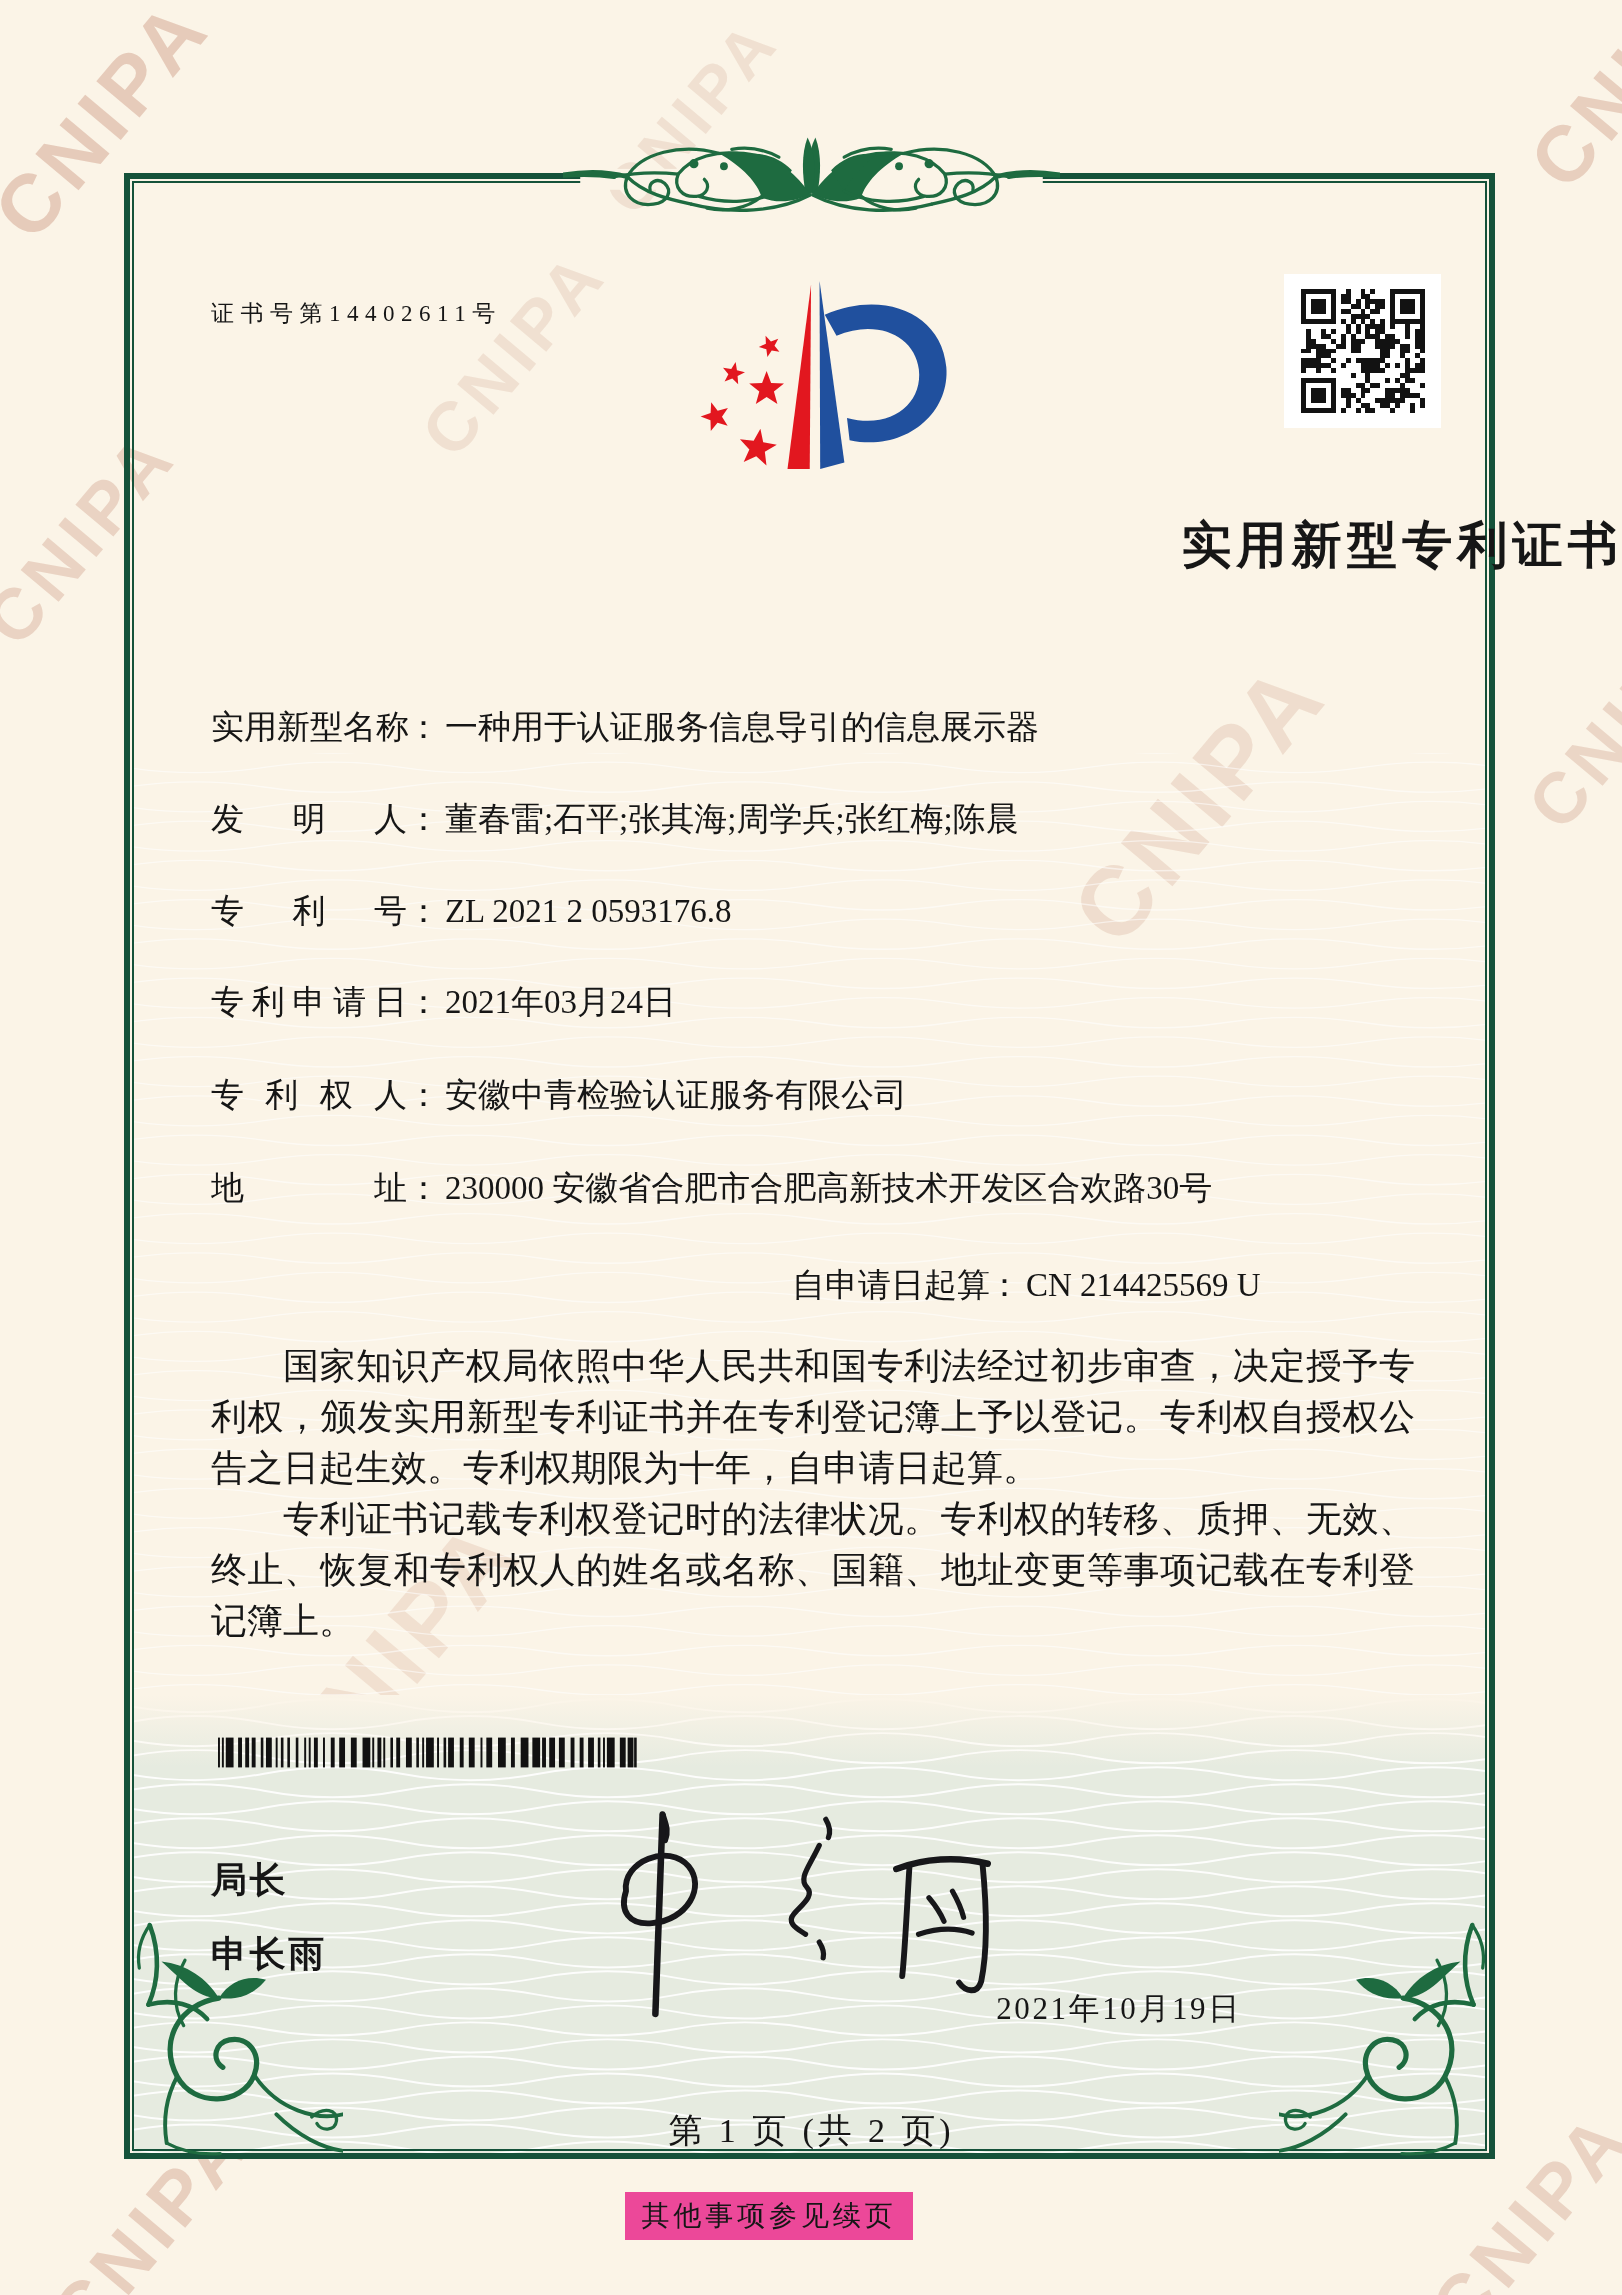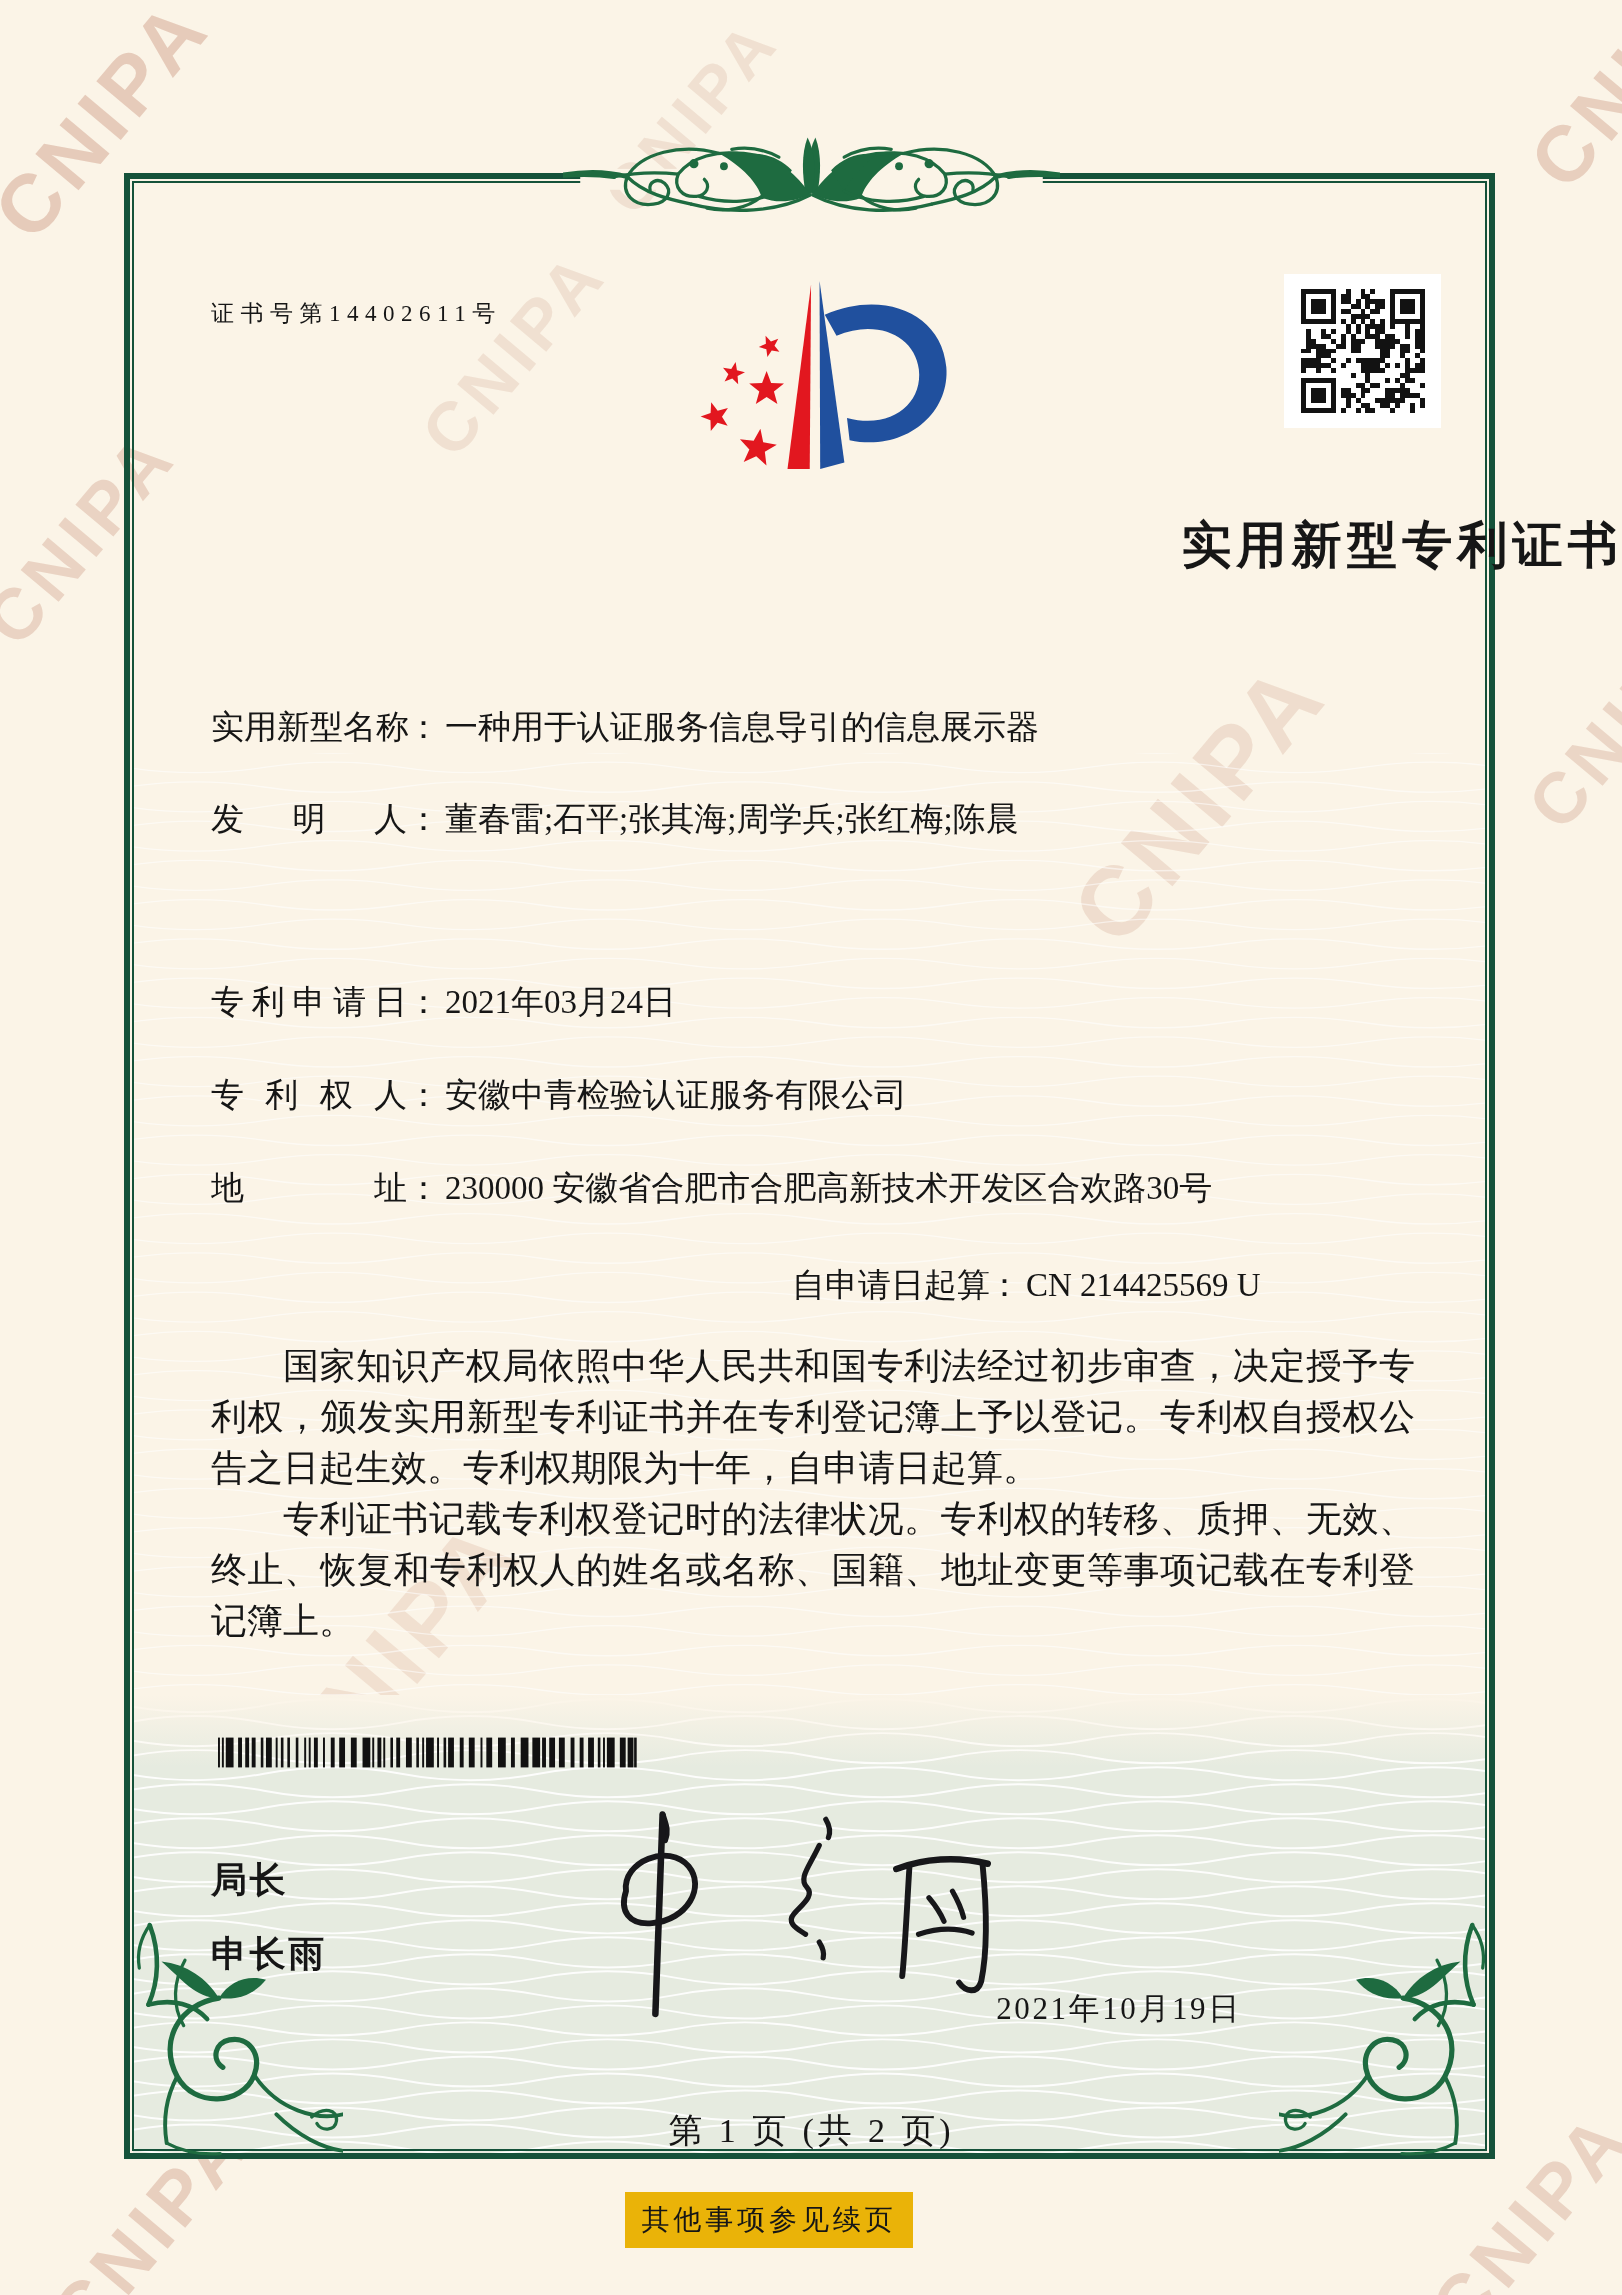"专利号： ZL 2021 2 0593176.8" div.frow { html: none -> <div> <span>专利号</span><span>：</span><span>ZL 2021 2 0593176.8</span> </div> }
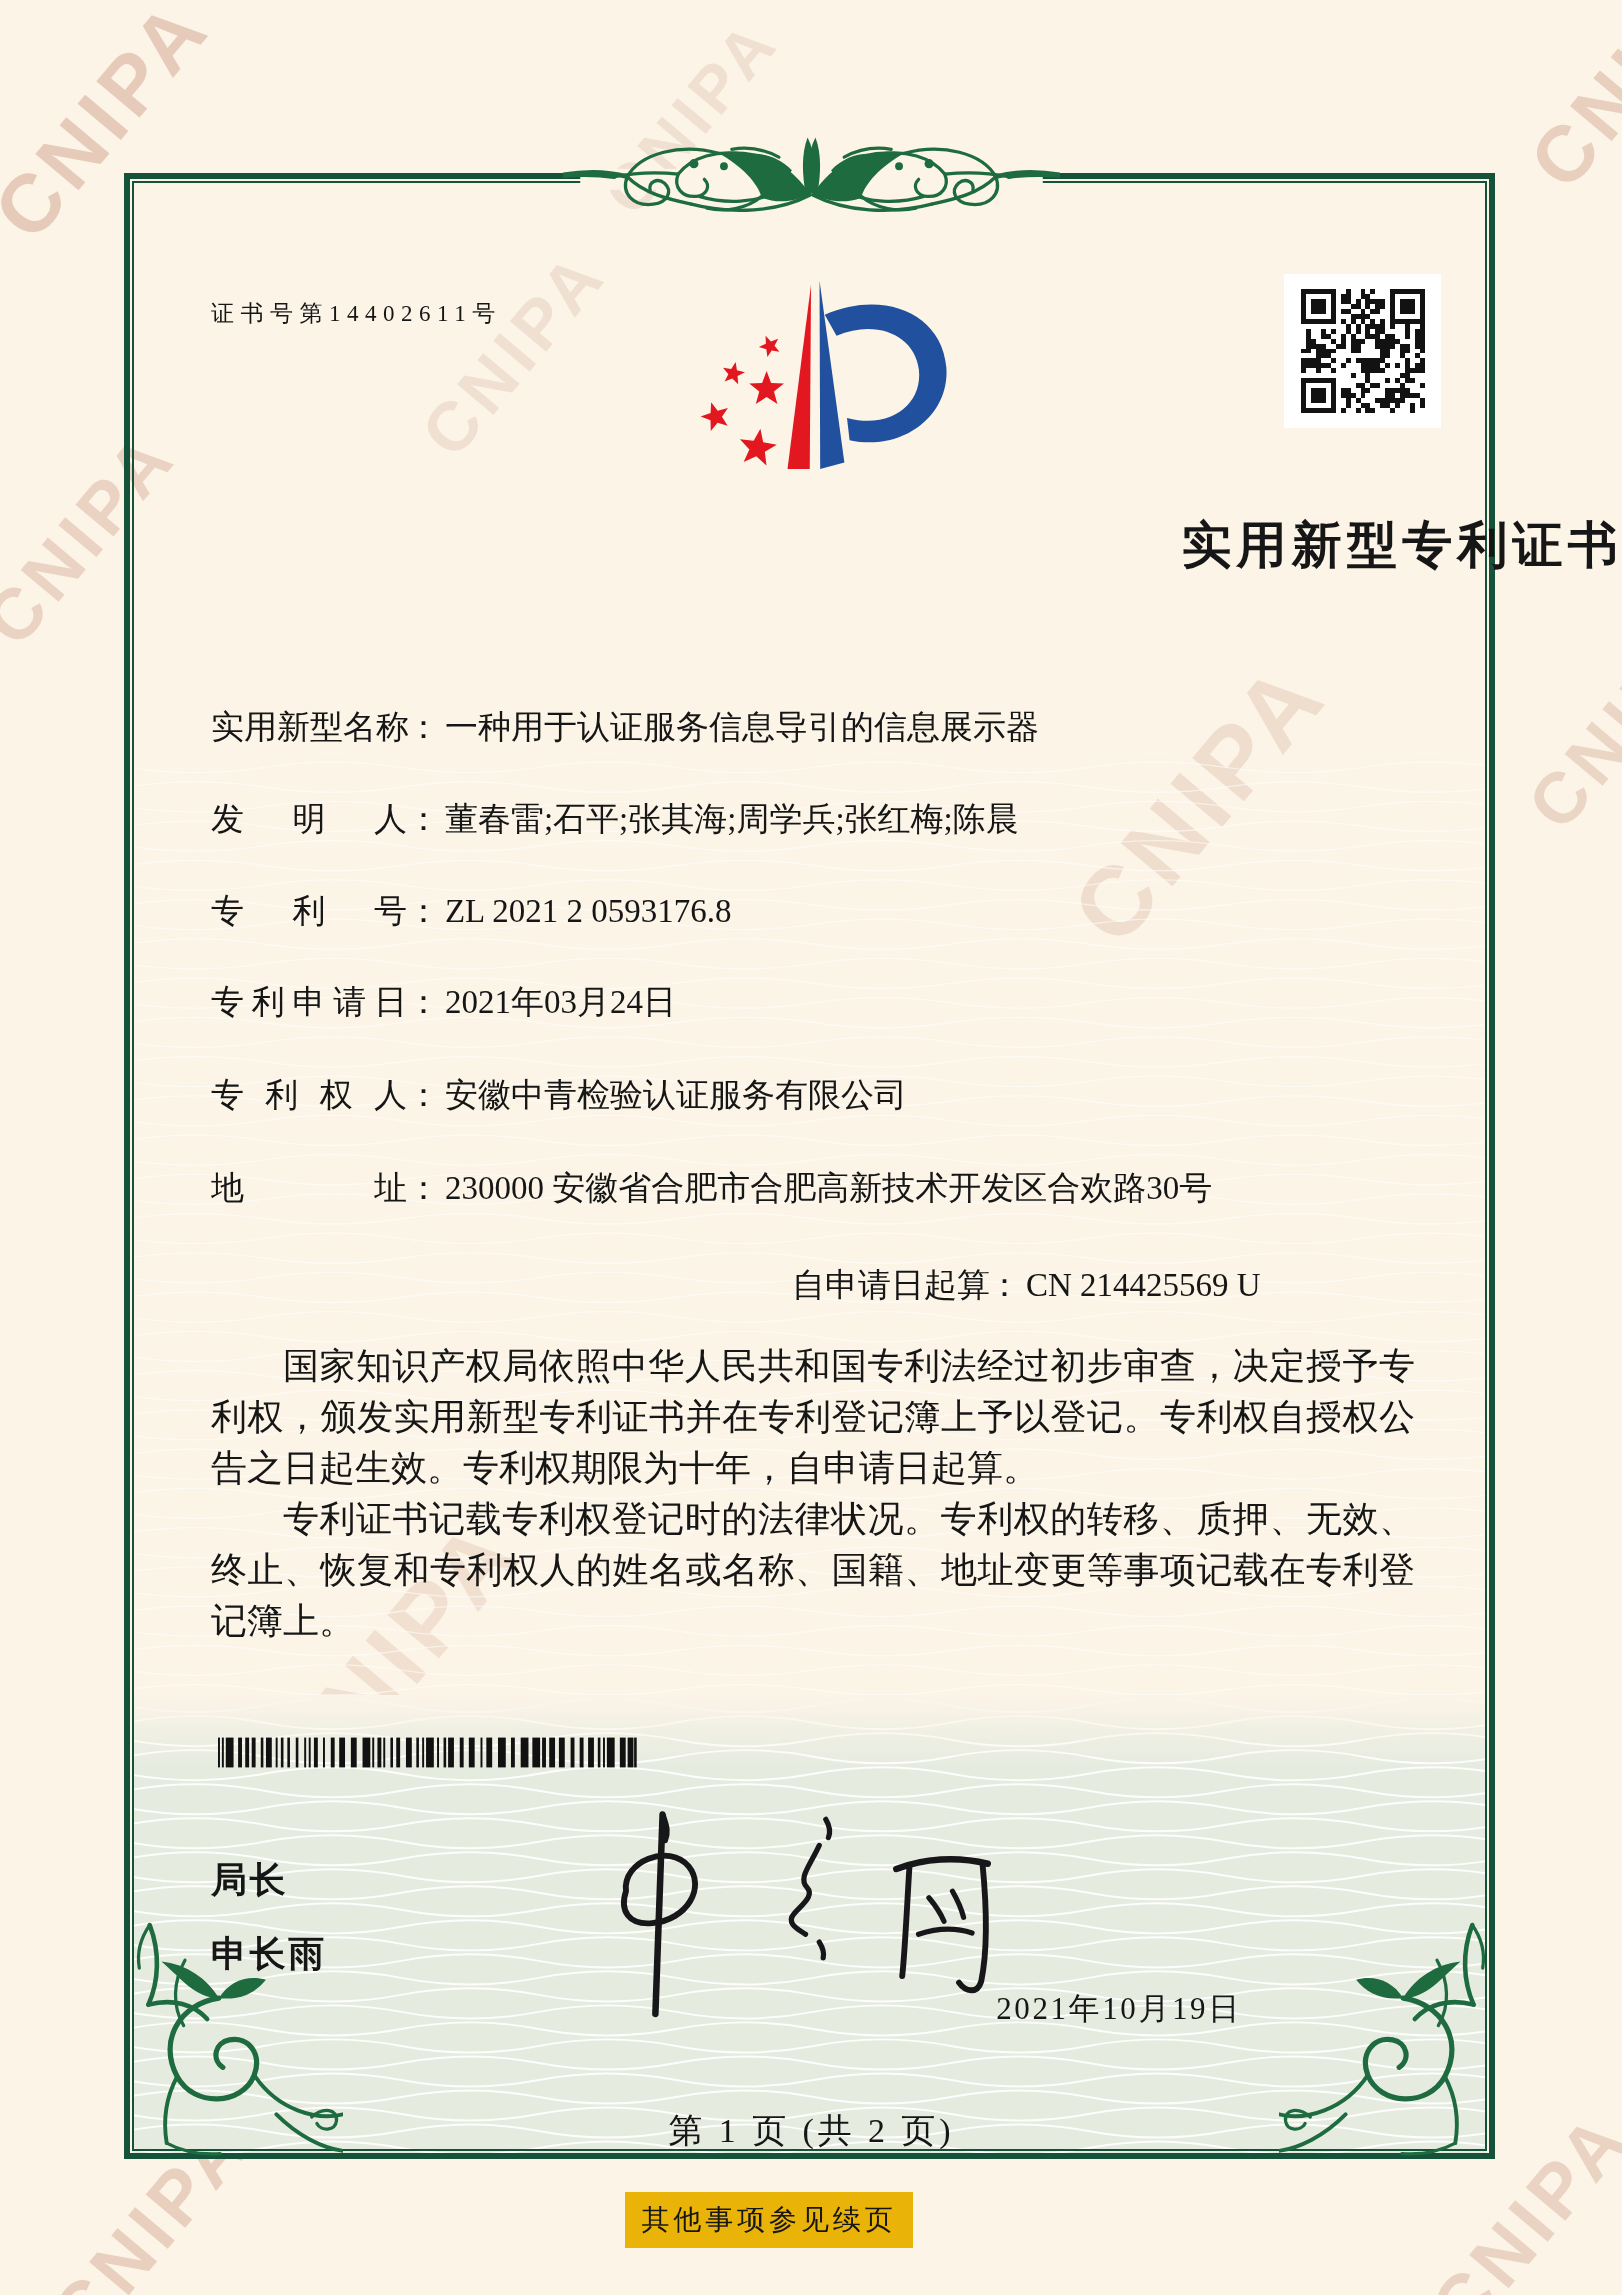"其他事项参见续页" .cont-note-box { background: #eab308 -> #ec4899; height: 56px -> 48px }
